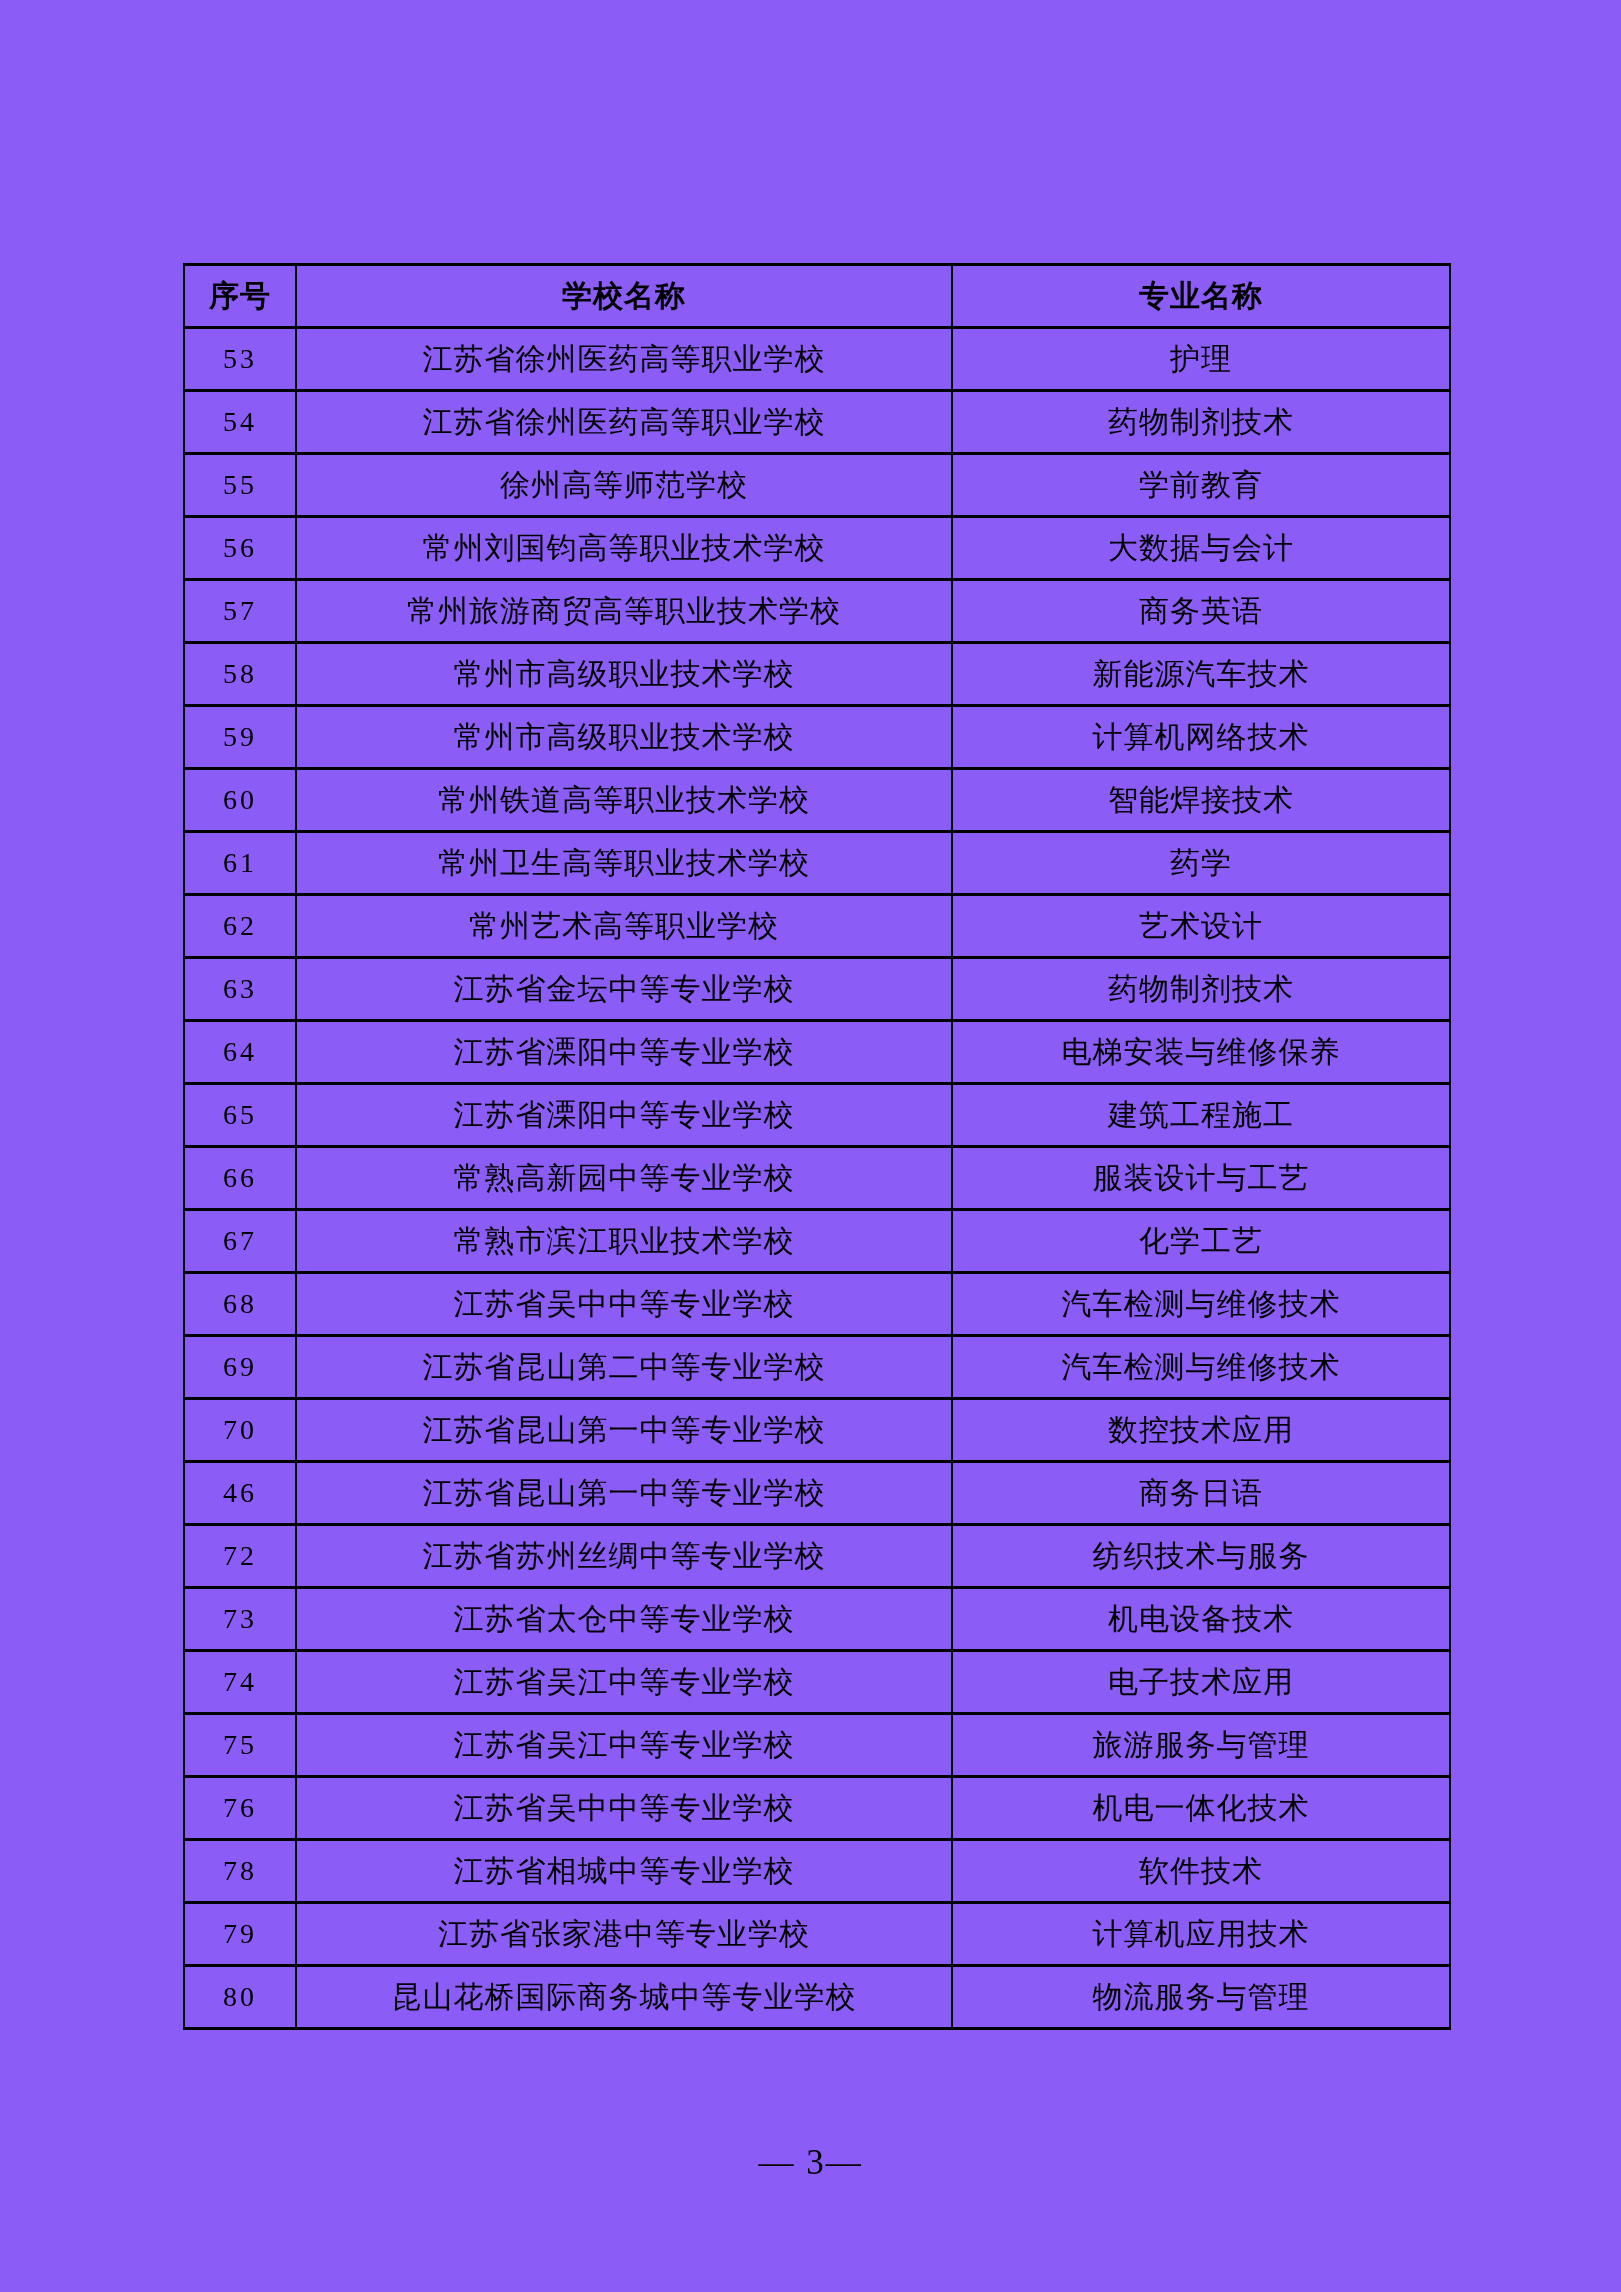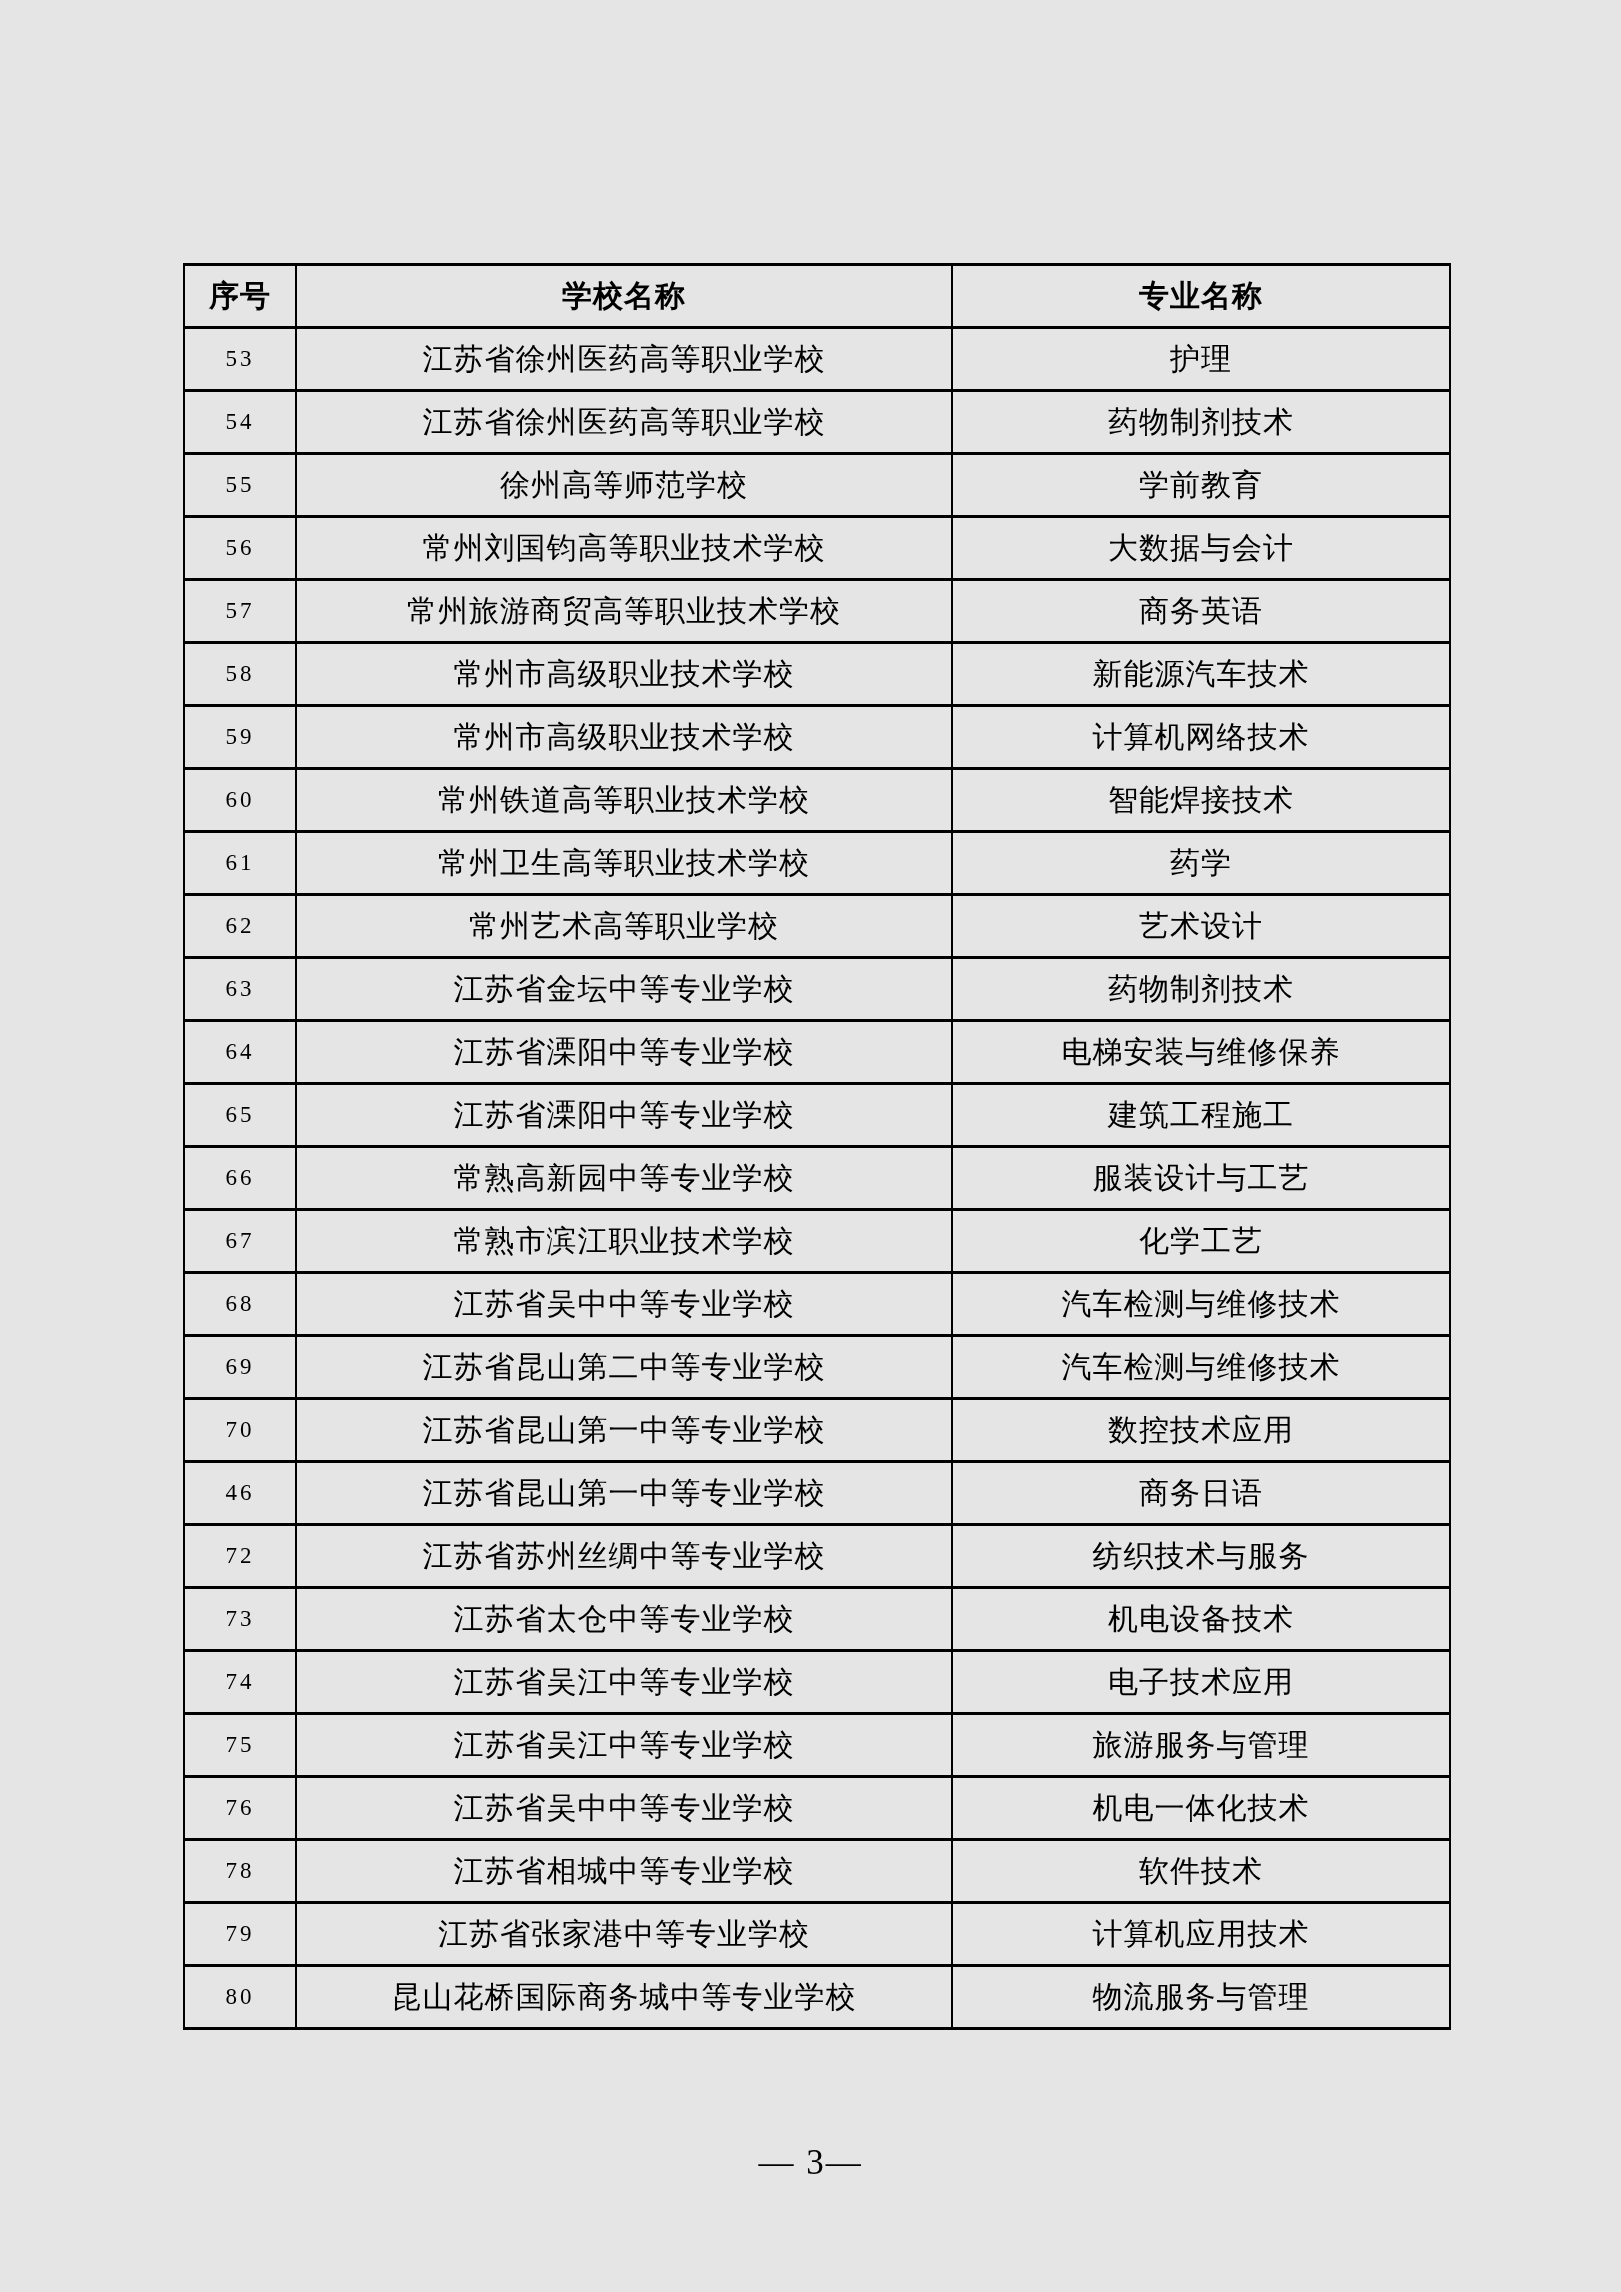"序号" .page { background: #e5e5e5 -> #8b5cf6 }
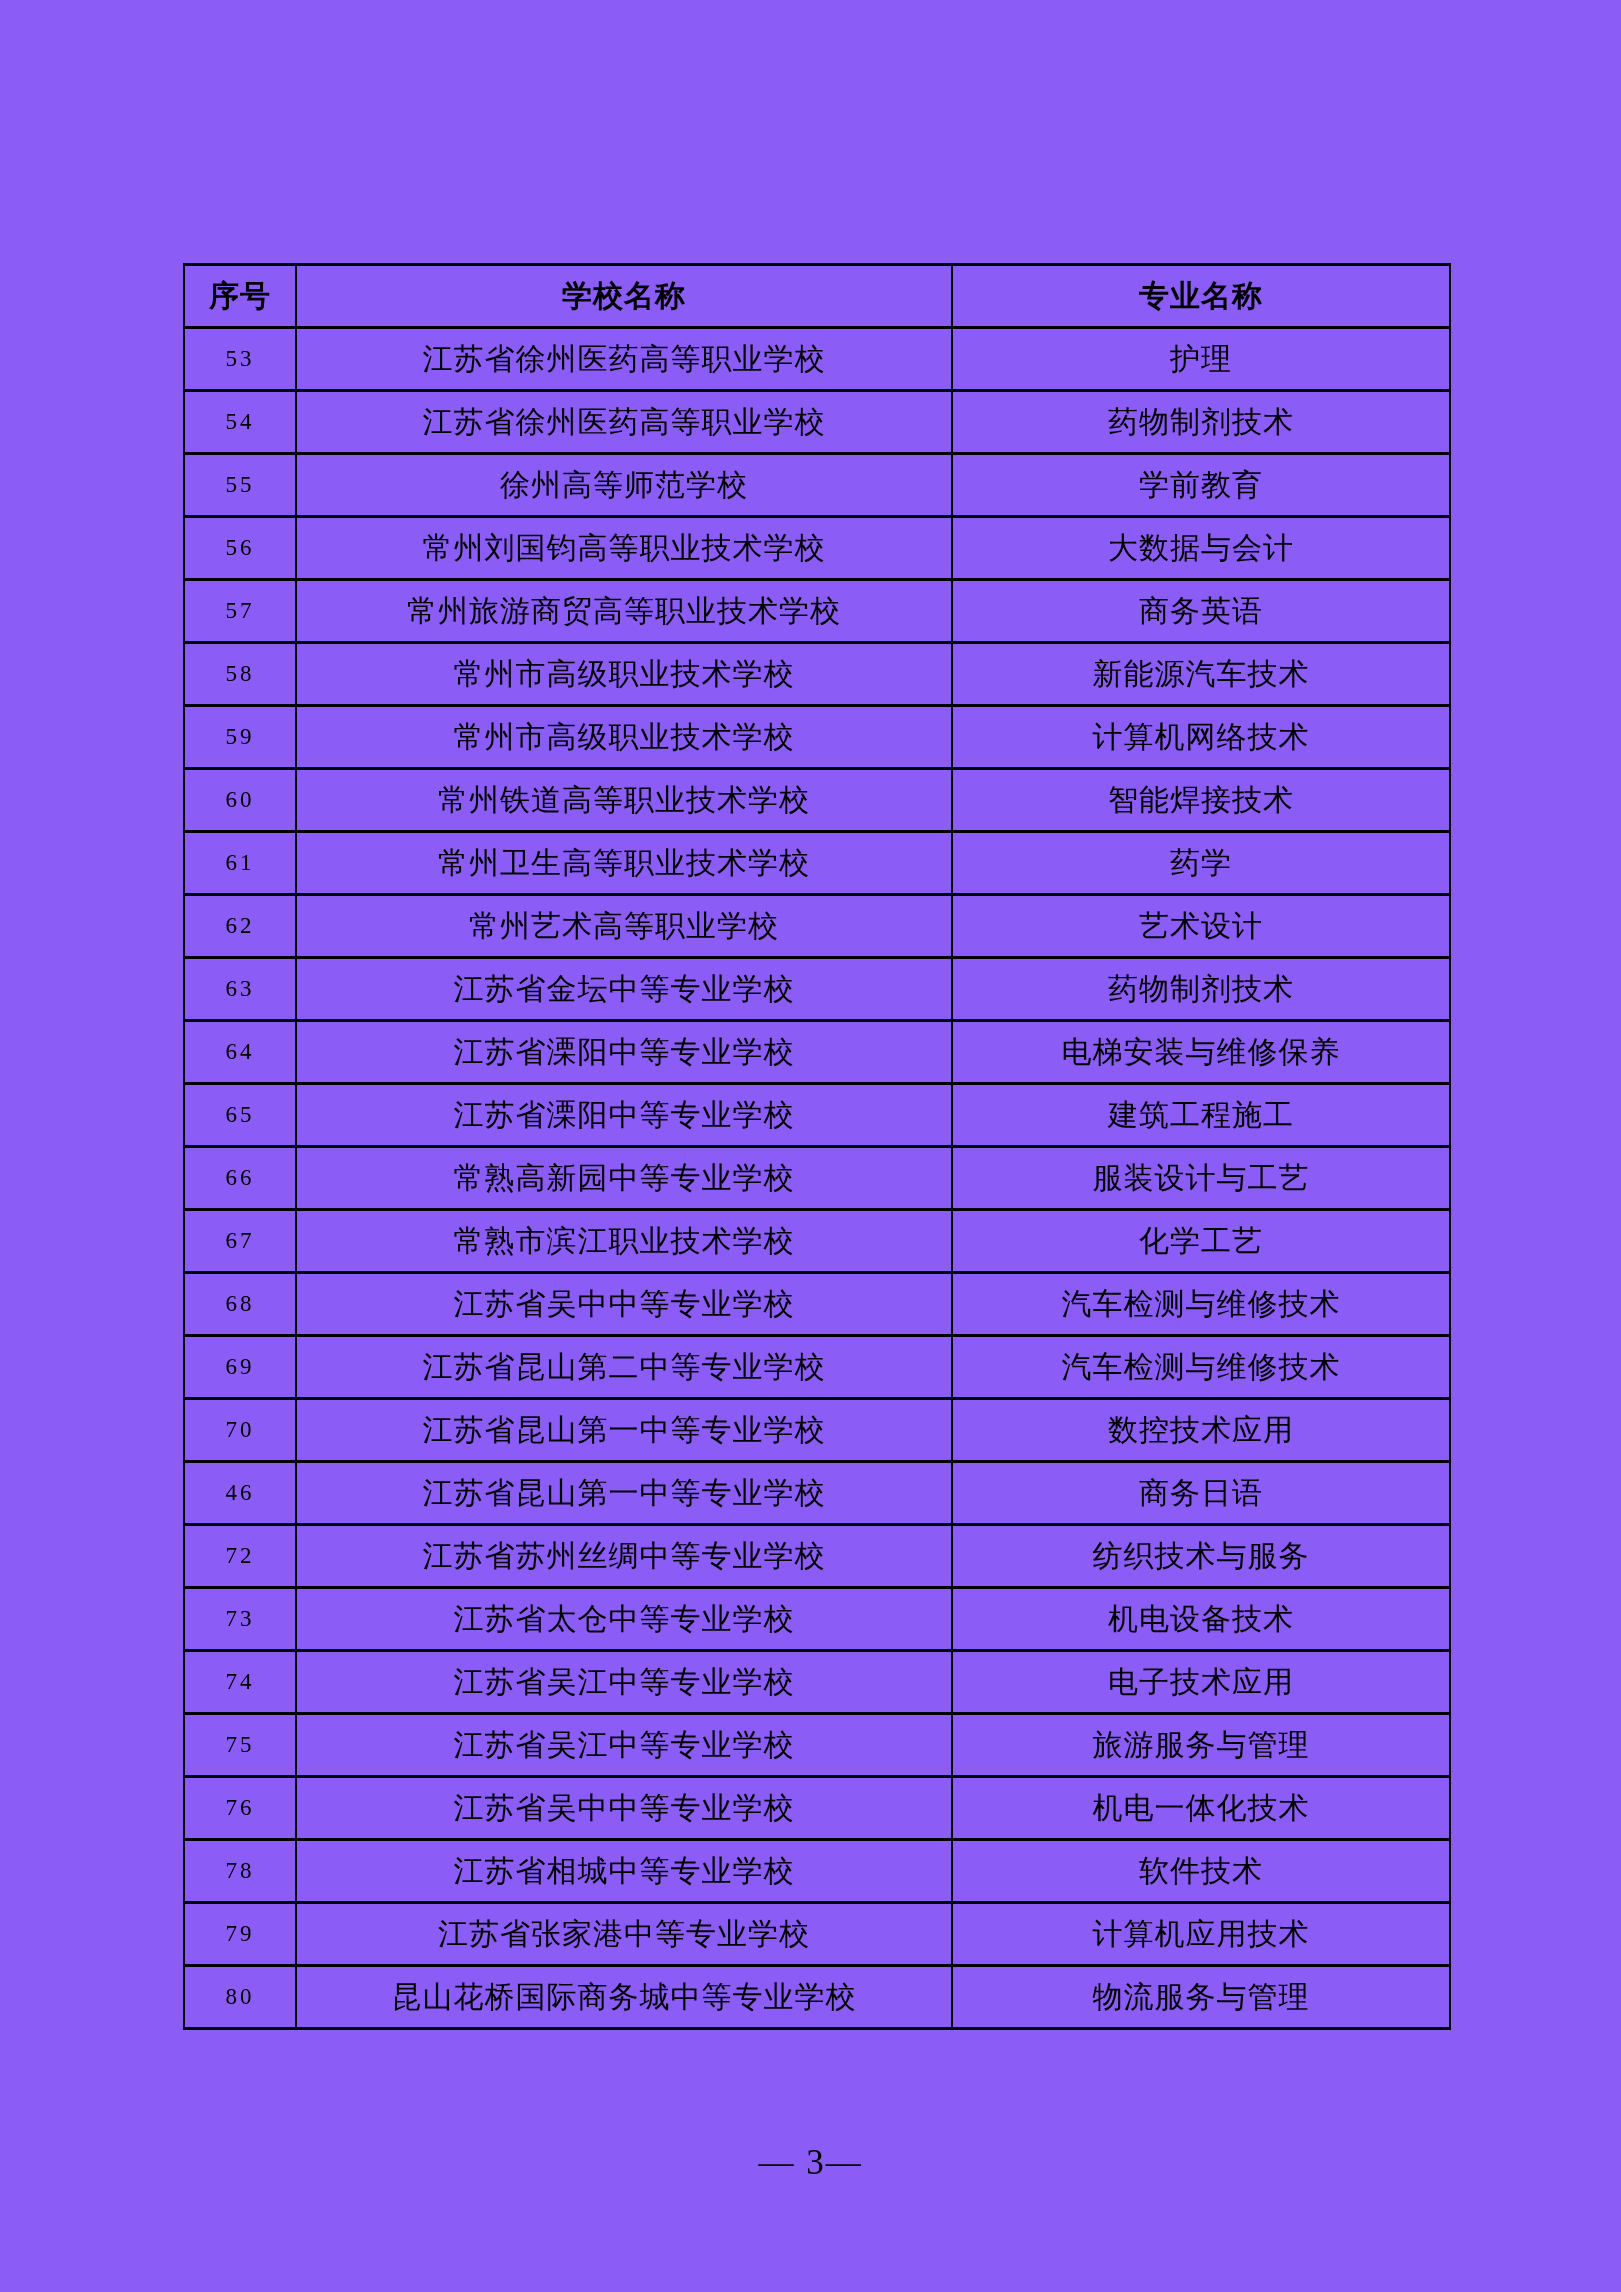"53" table.roster td.num { font-size: 23px -> 28px }
